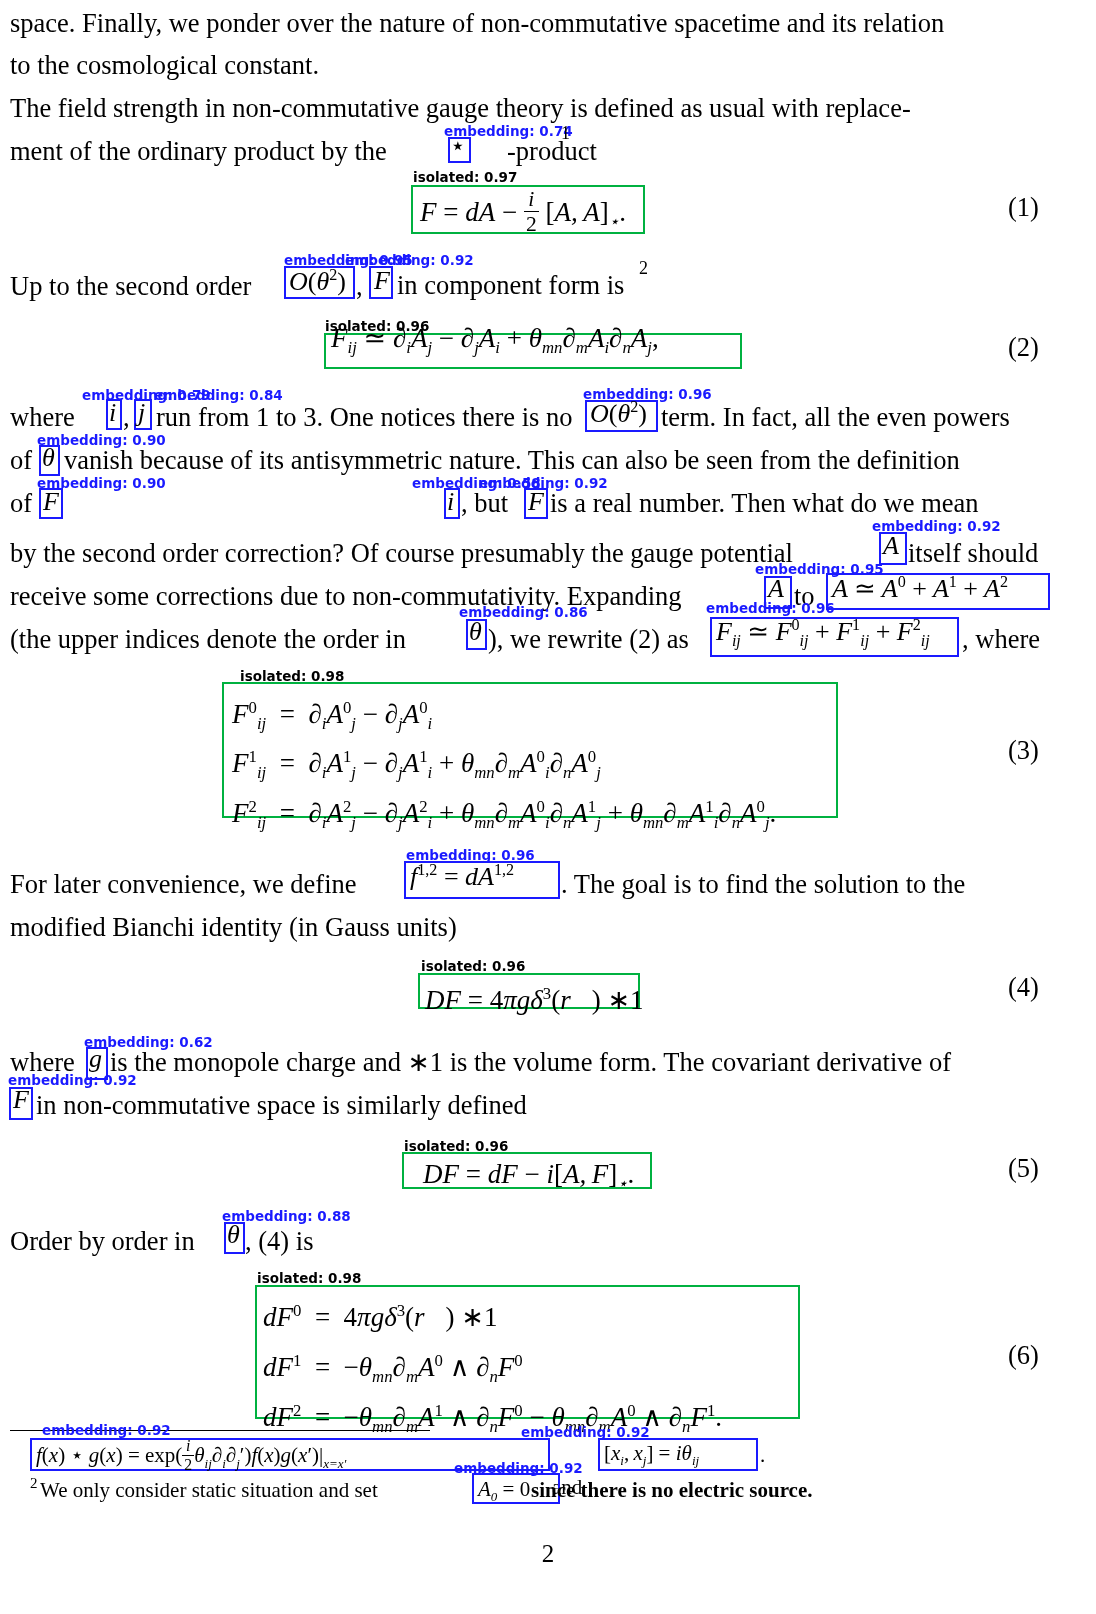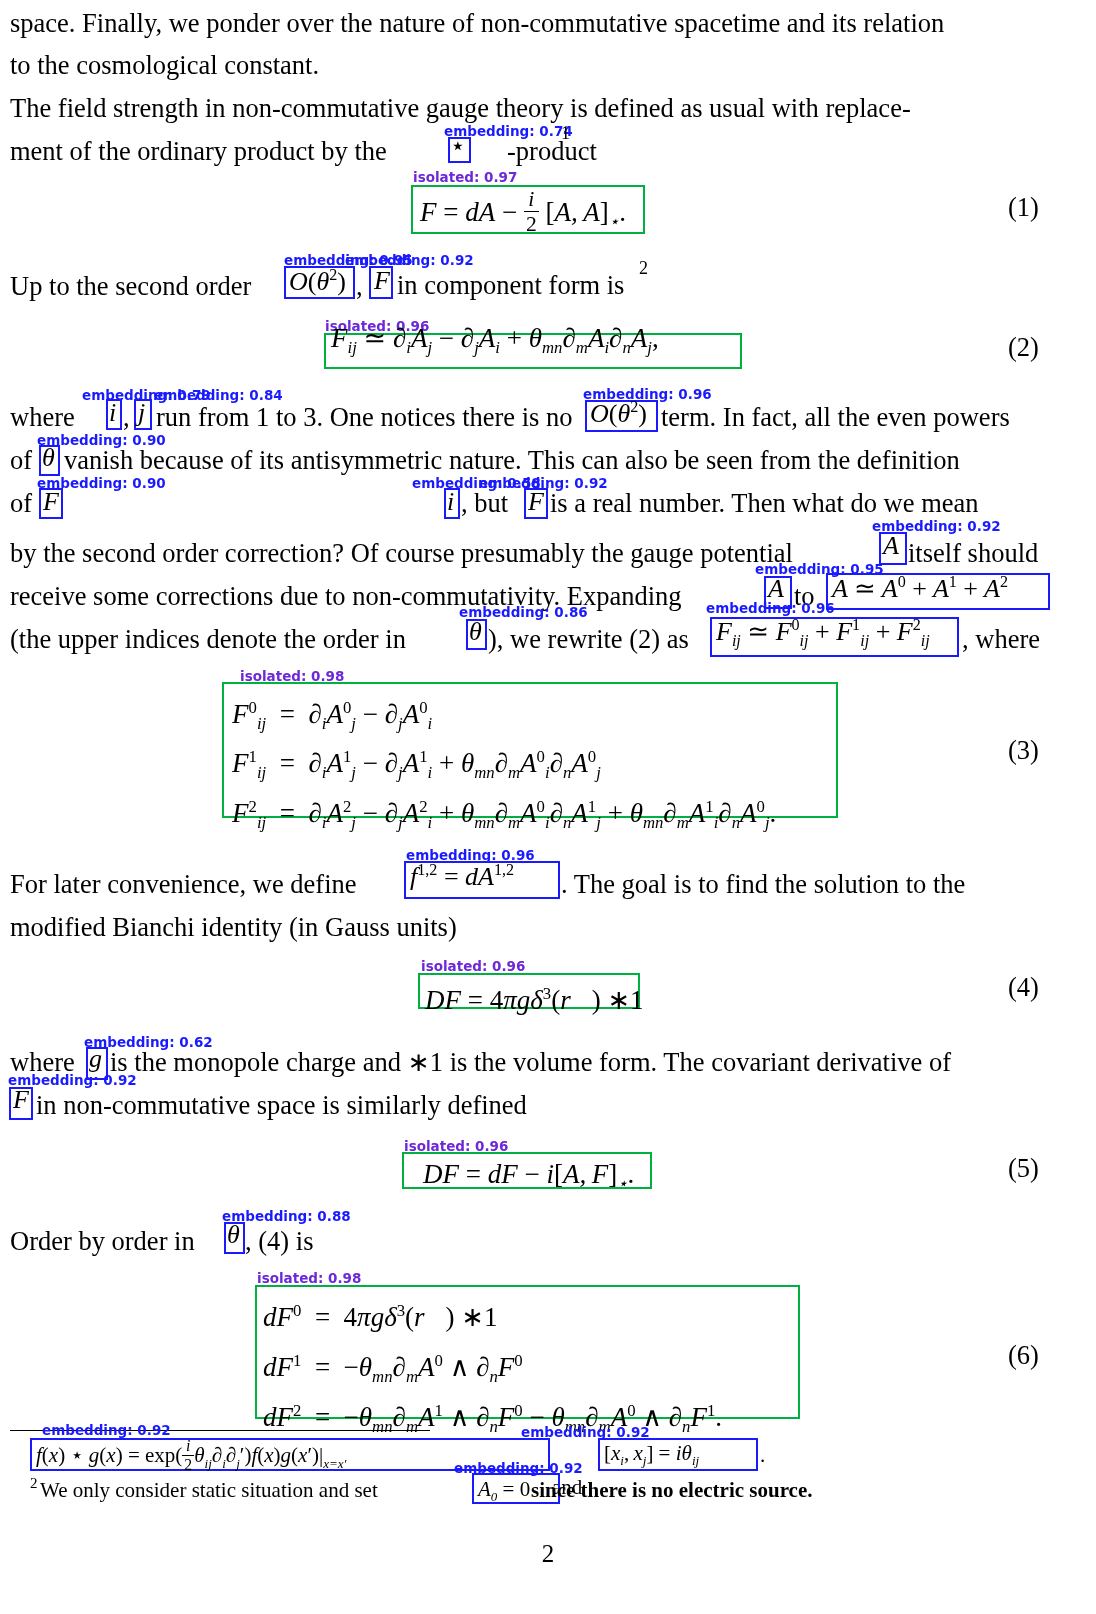"isolated: 0.97" .lab-green { color: #6d28d9 -> #000000 }
